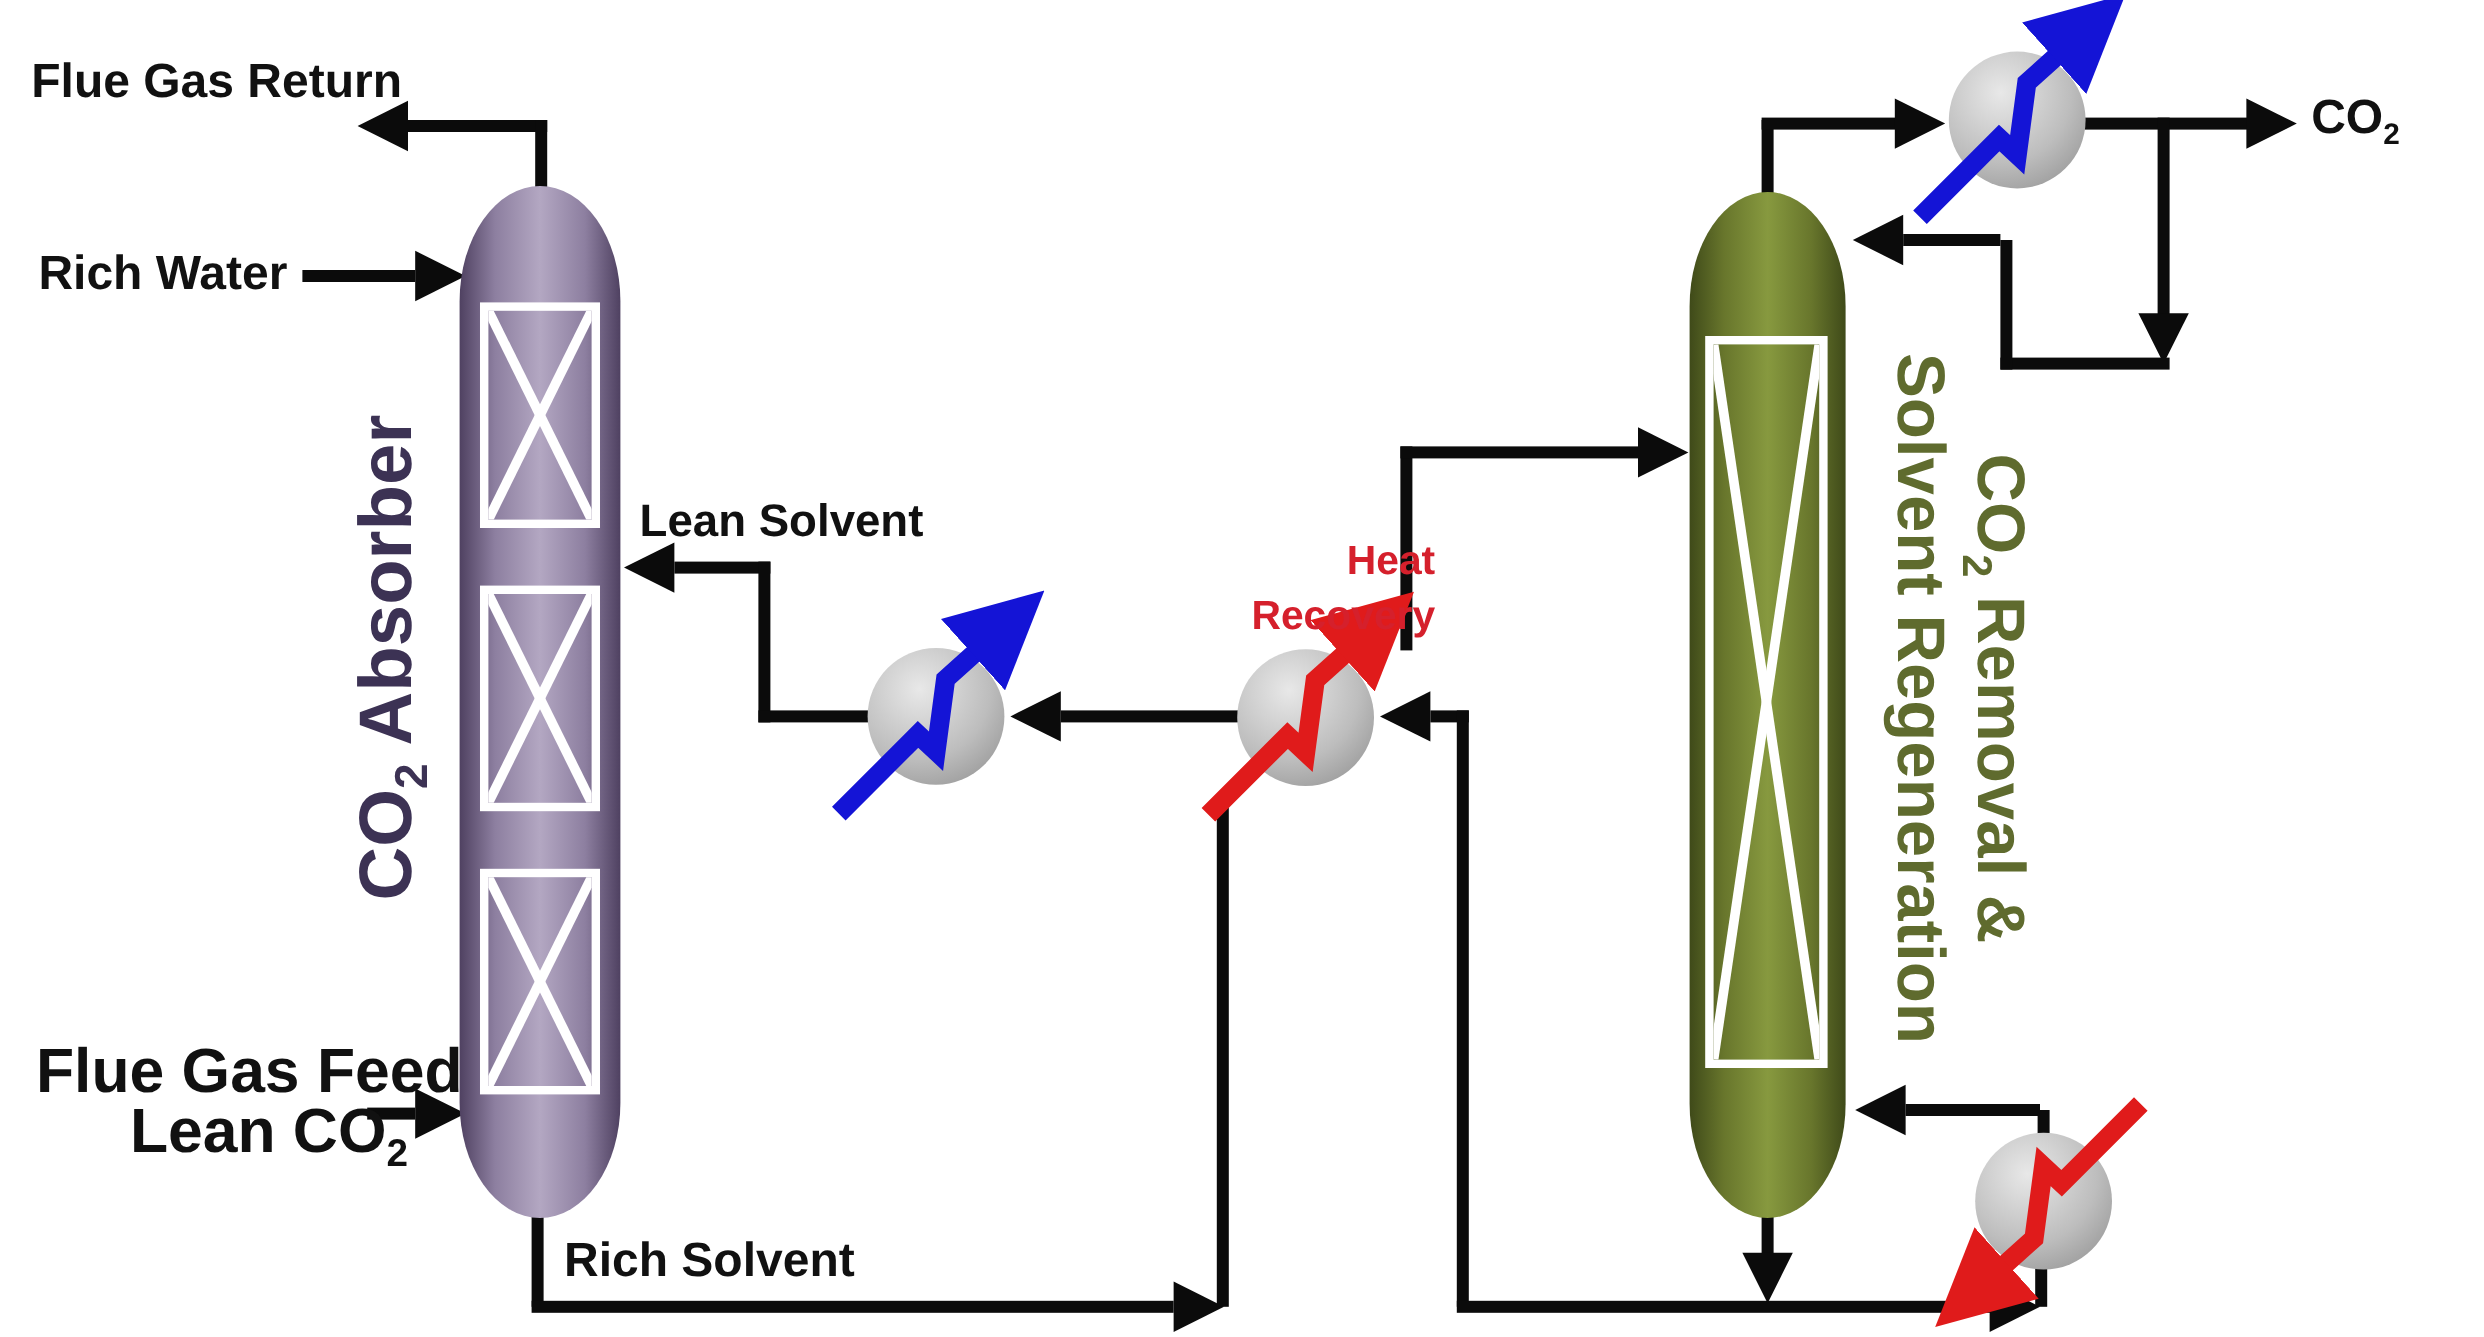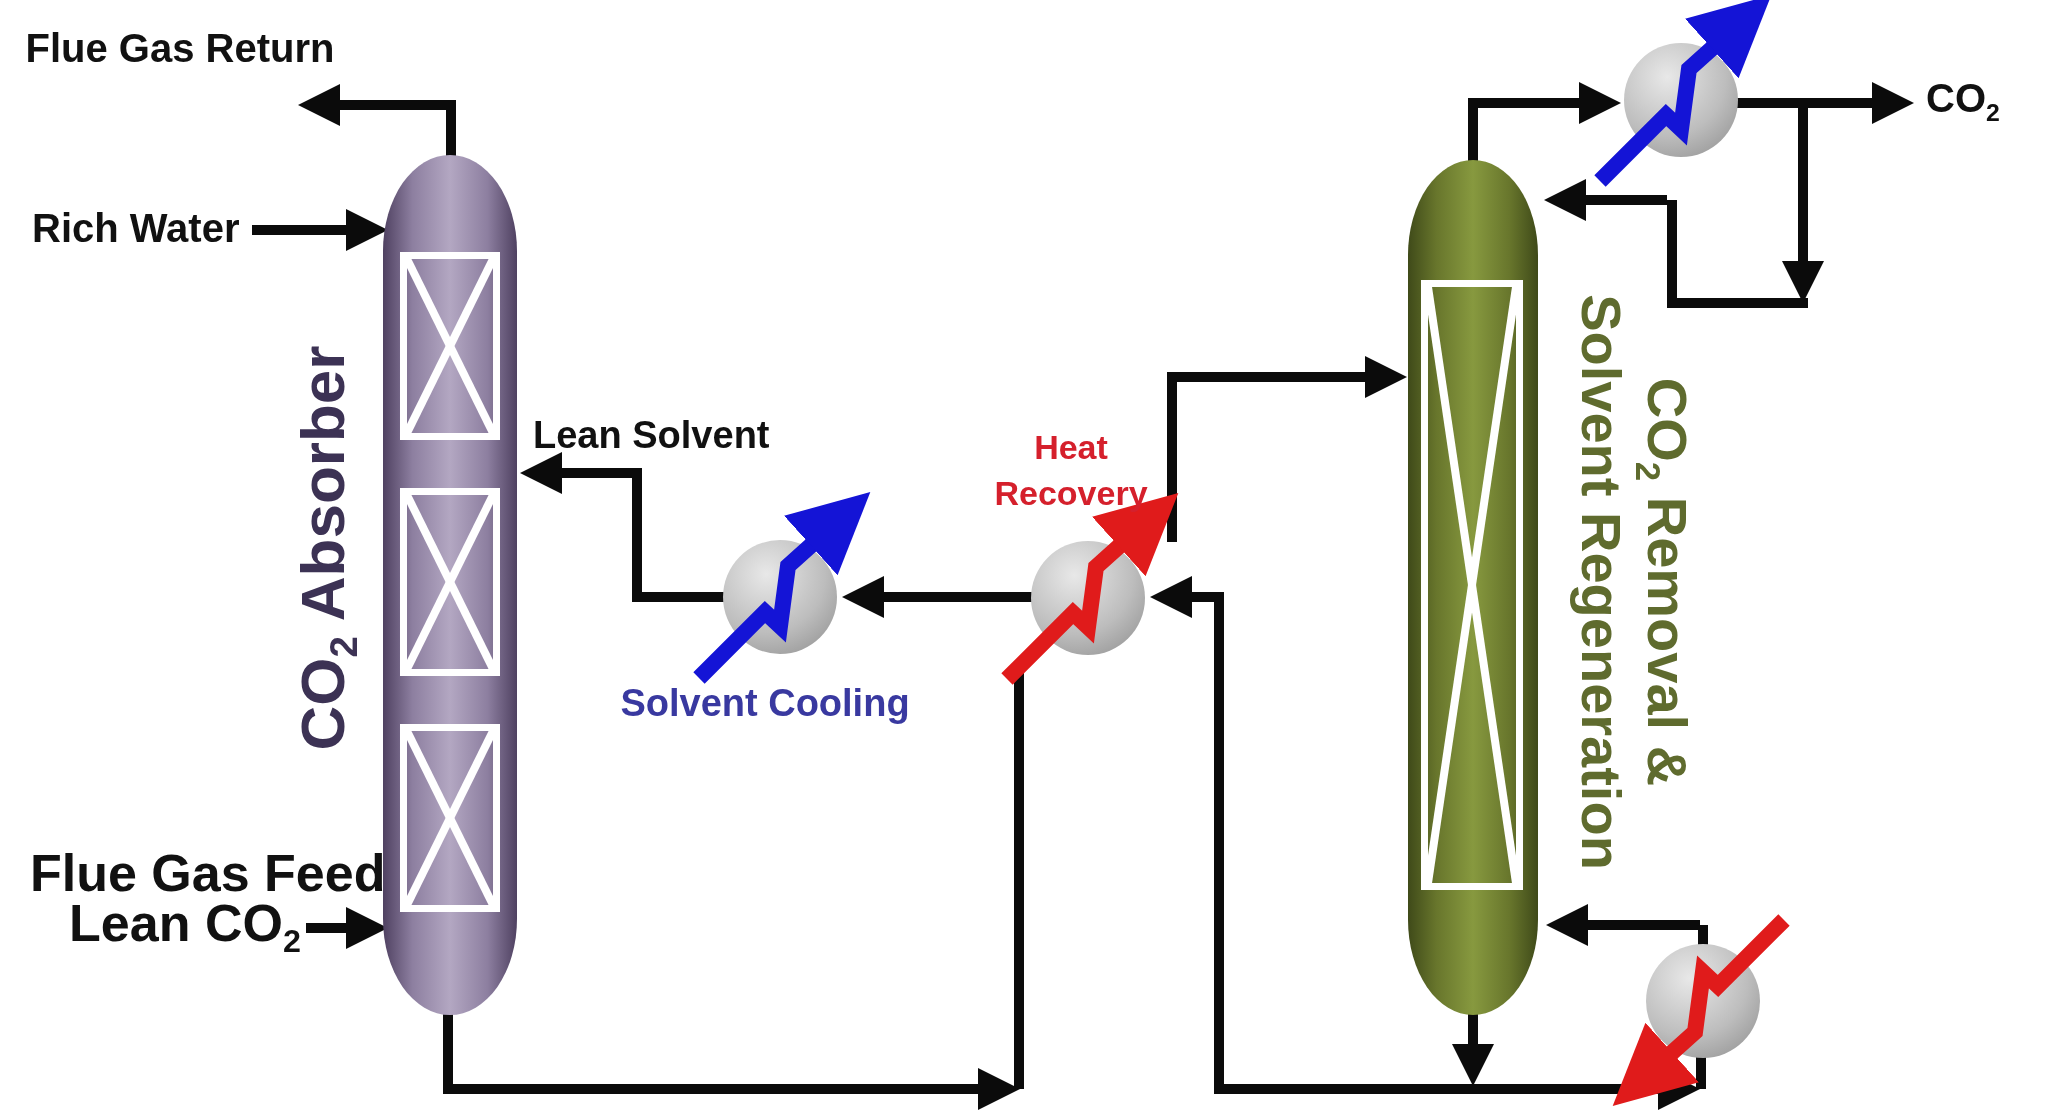"Flue Gas Return" .lbl.center { margin-top: none -> 20px; text-align: center -> right }
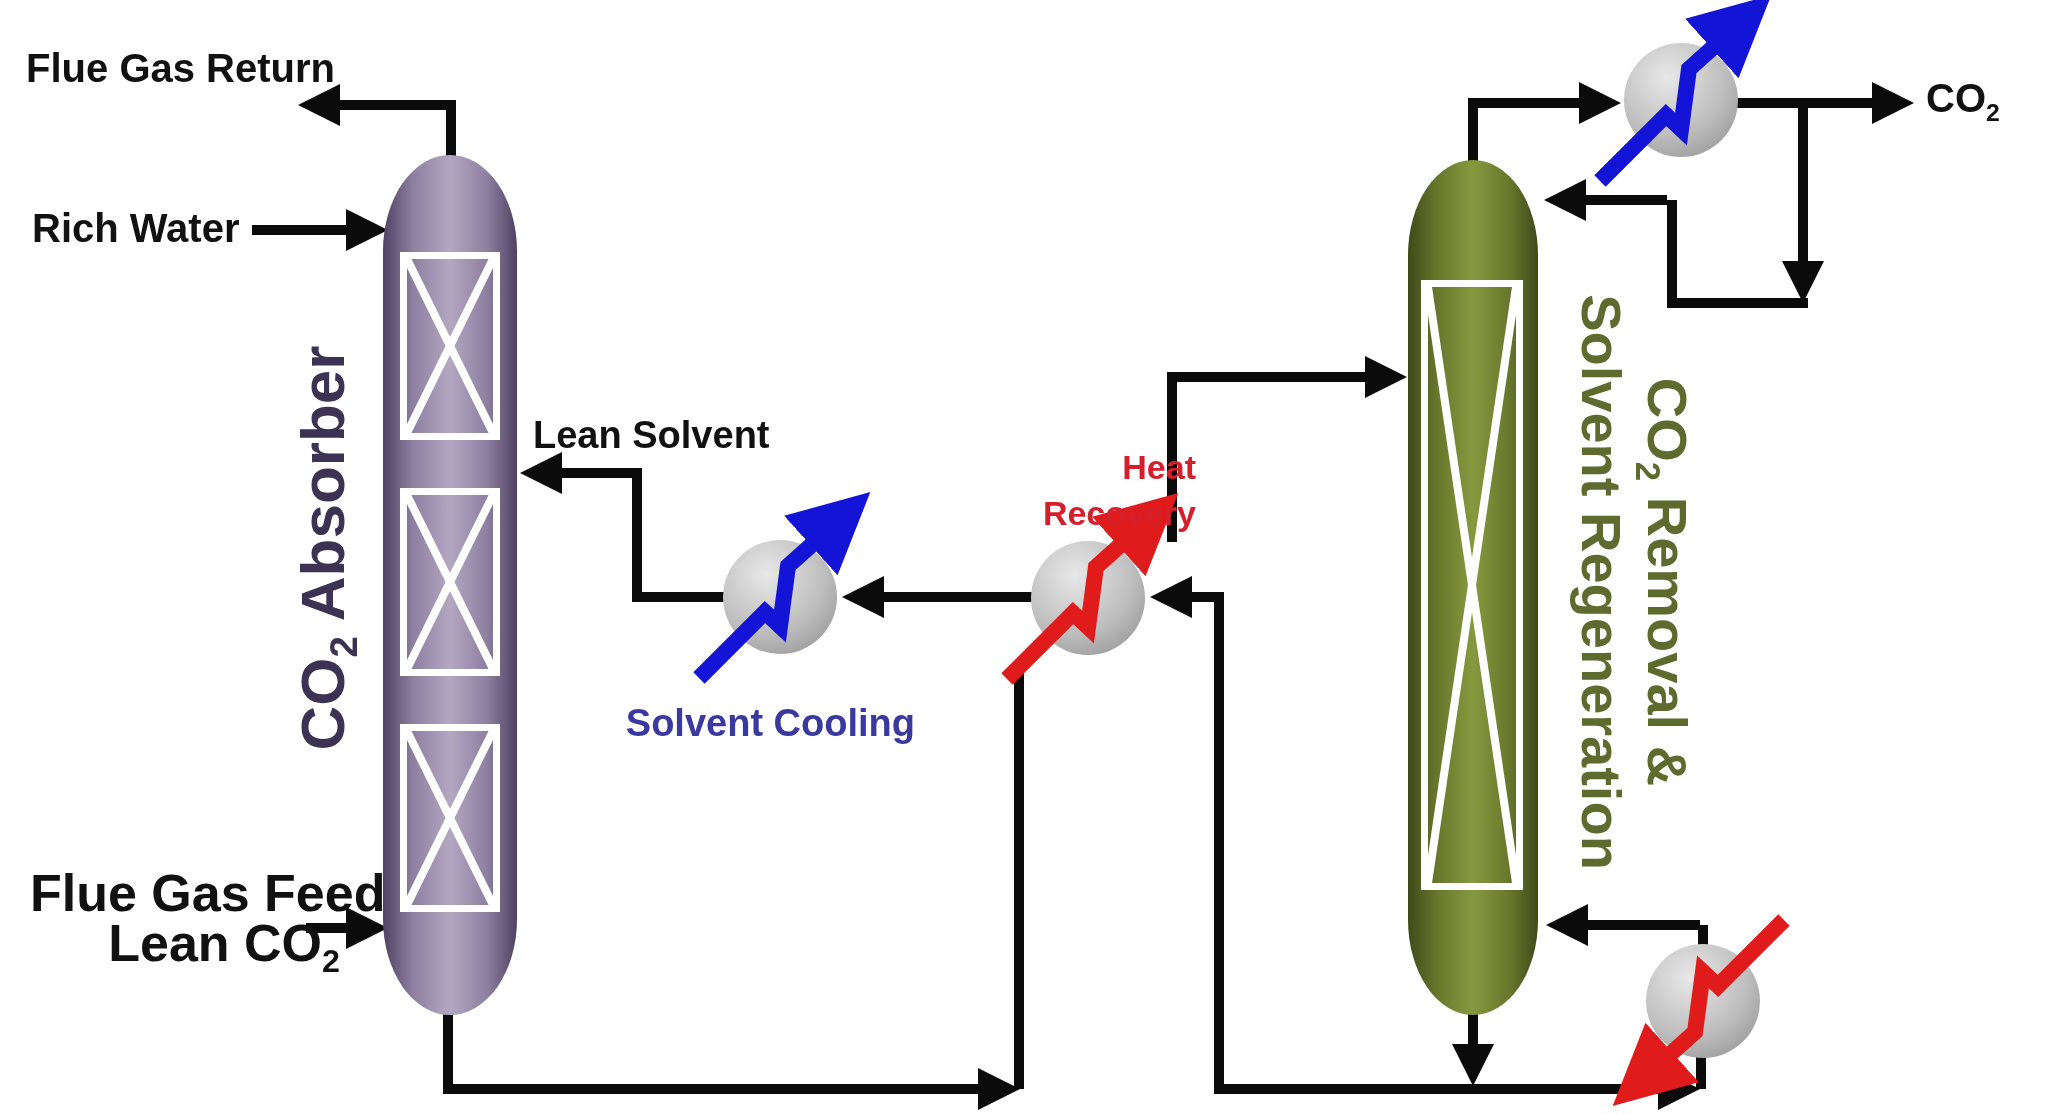"Solvent Cooling" div.lbl { html: <div>Solvent Cooling</div> -> none }
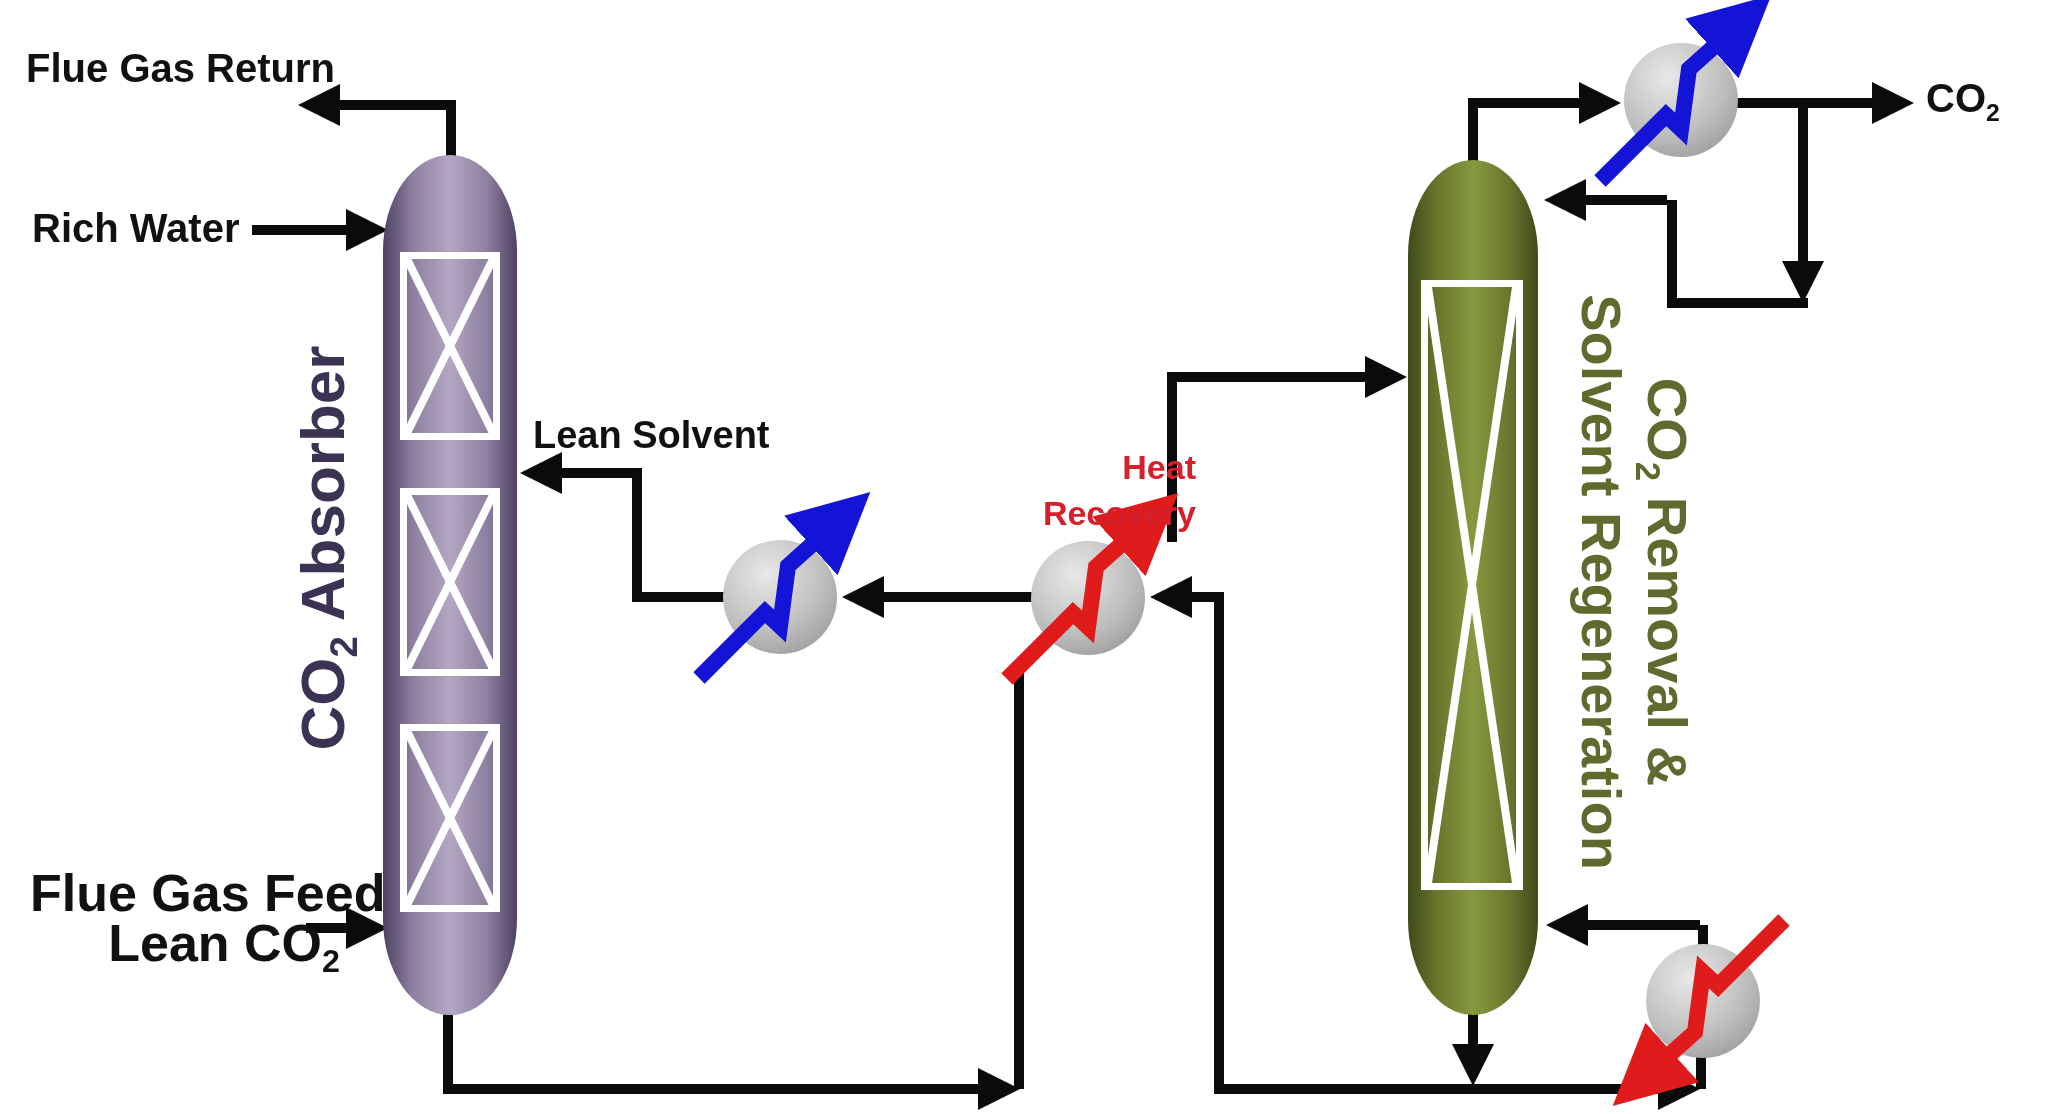"Rich Solvent" div.lbl { html: none -> <div>Rich Solvent</div> }
